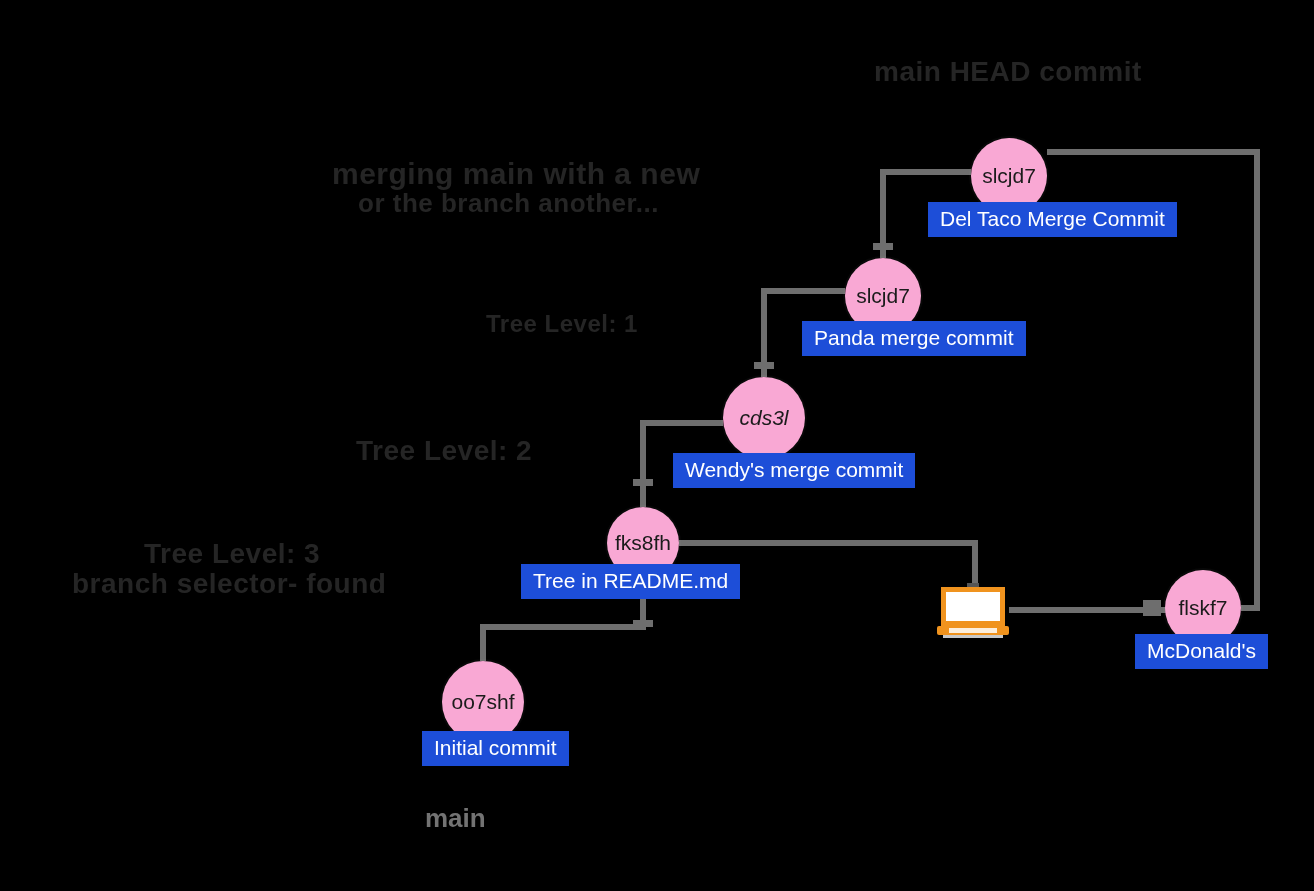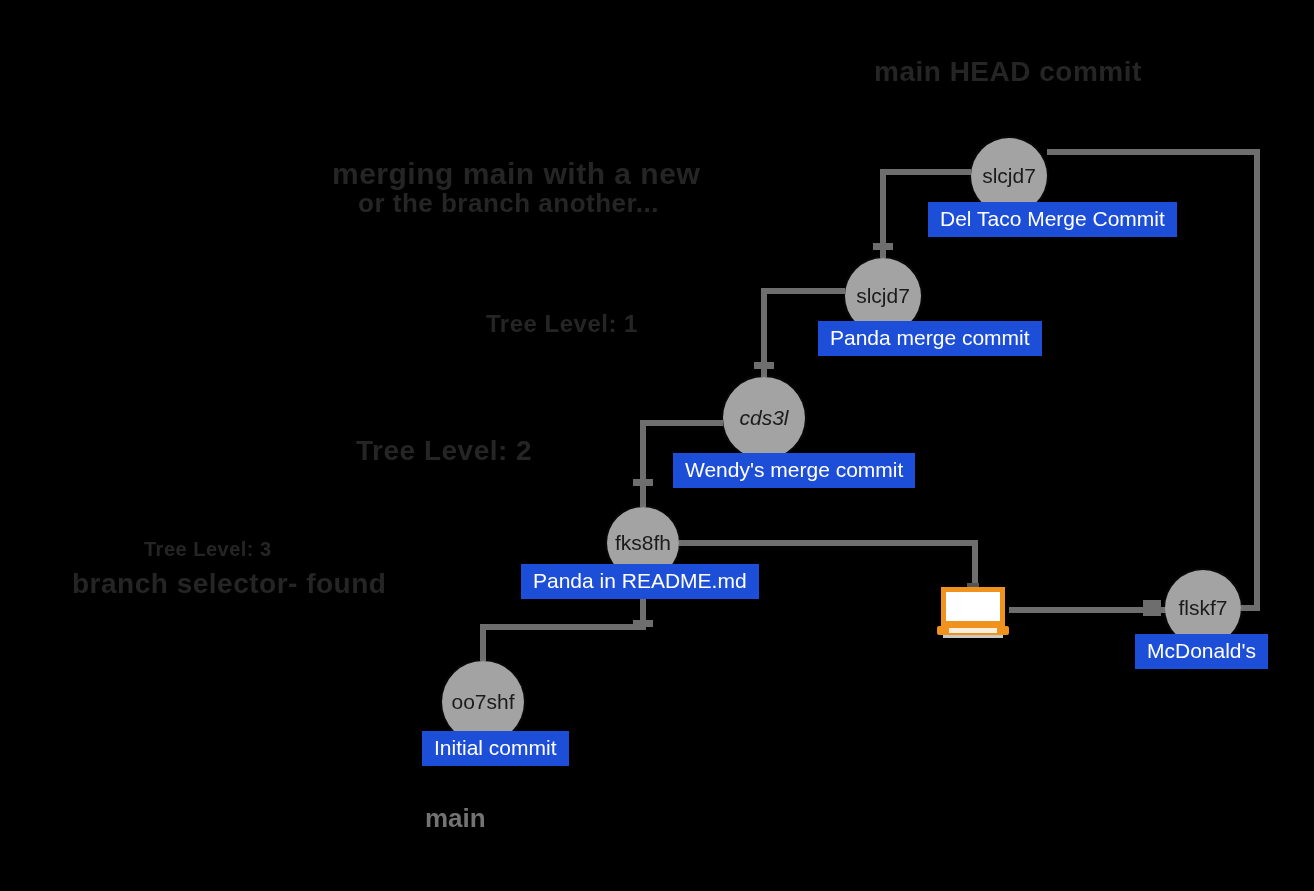"slcjd7" .node { background: #a3a3a3 -> #f9a8d4 }
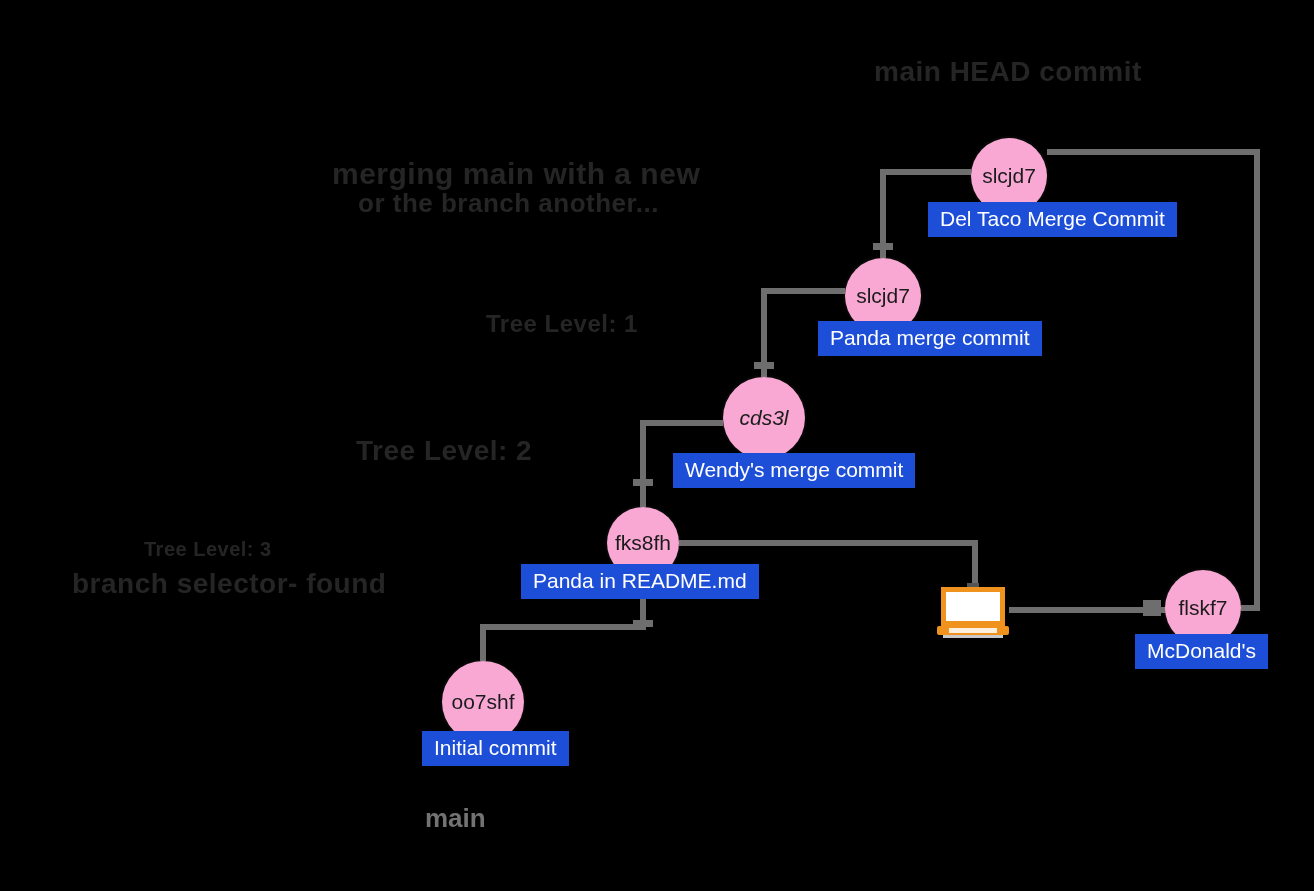"Panda merge commit" div.tag { margin-left: 16px -> none }
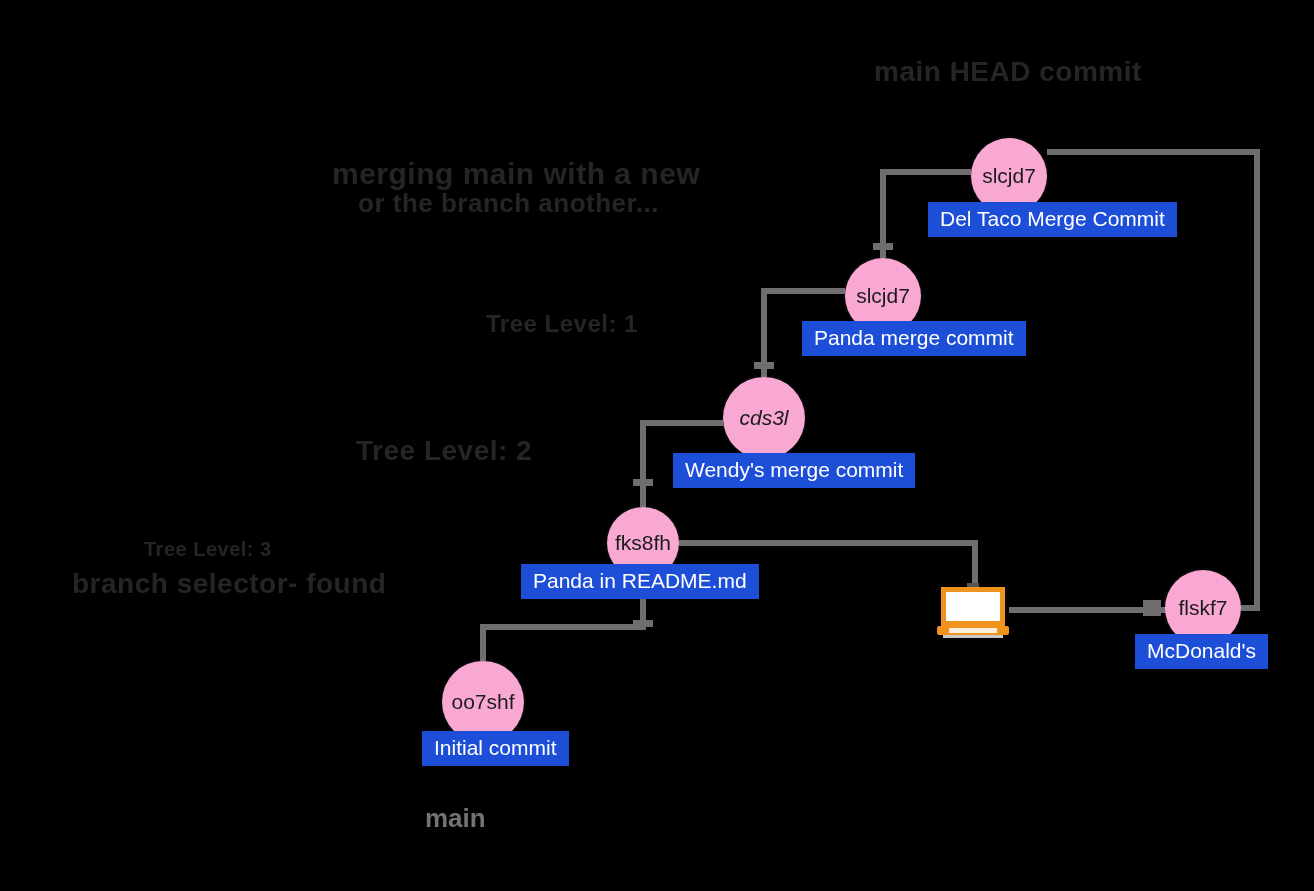"Tree Level: 3" div.dim-text { font-size: 20px -> 28px }
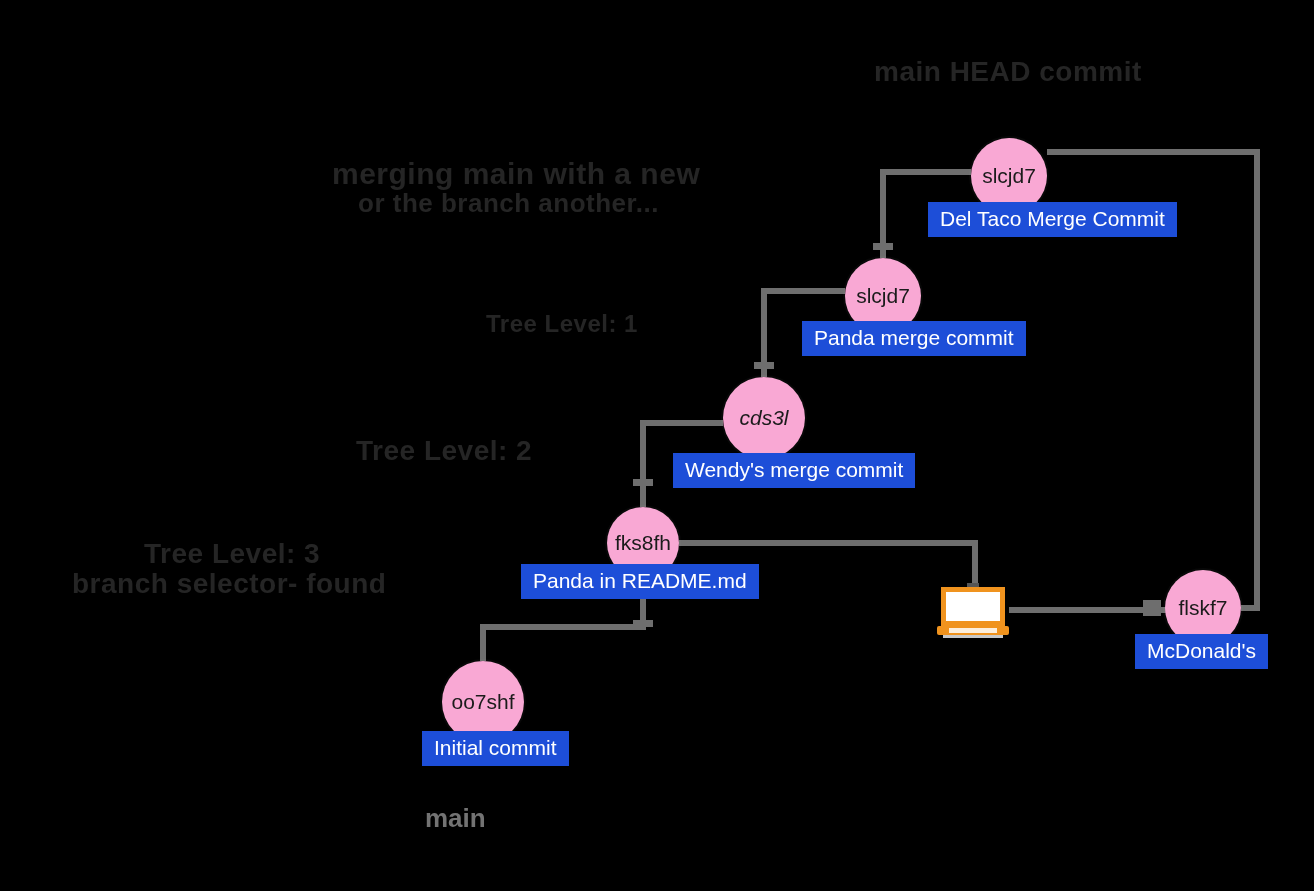"Panda in README.md" div.tag { text: Panda -> Tree }
